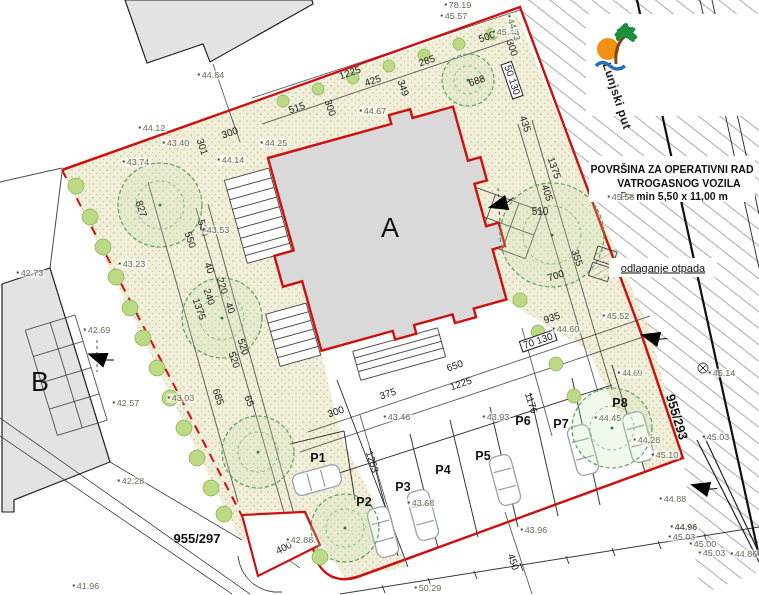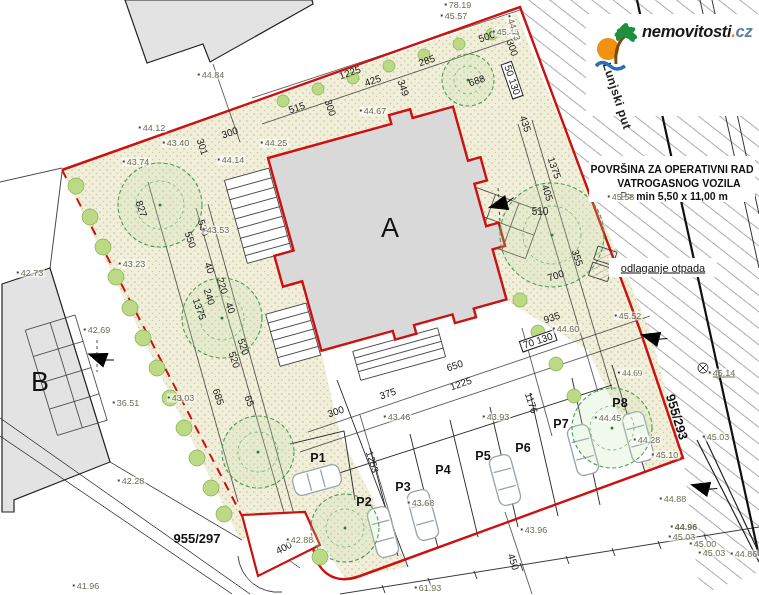"nemovitosti.cz" div { html: <div><span>nemovitosti</span><span>.</span><span>cz</span></div> -> none }
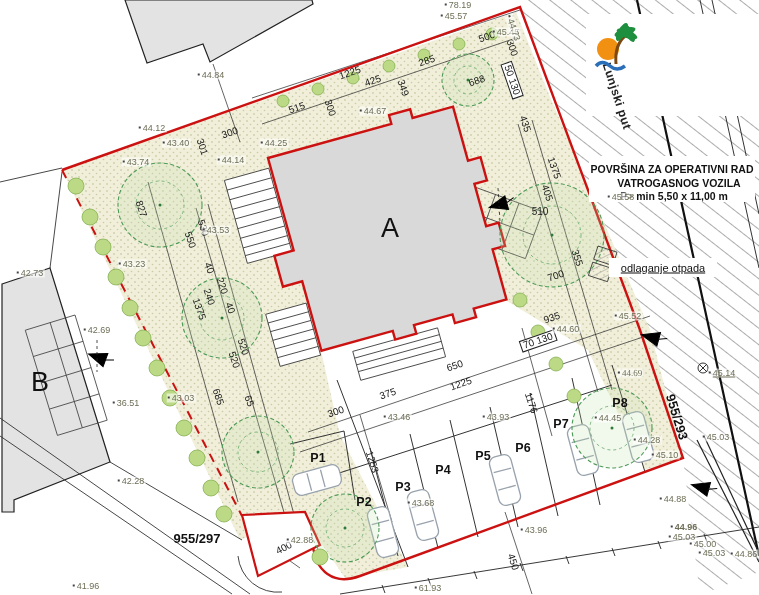"45.52" span.lbl { margin-left: 12px -> none }
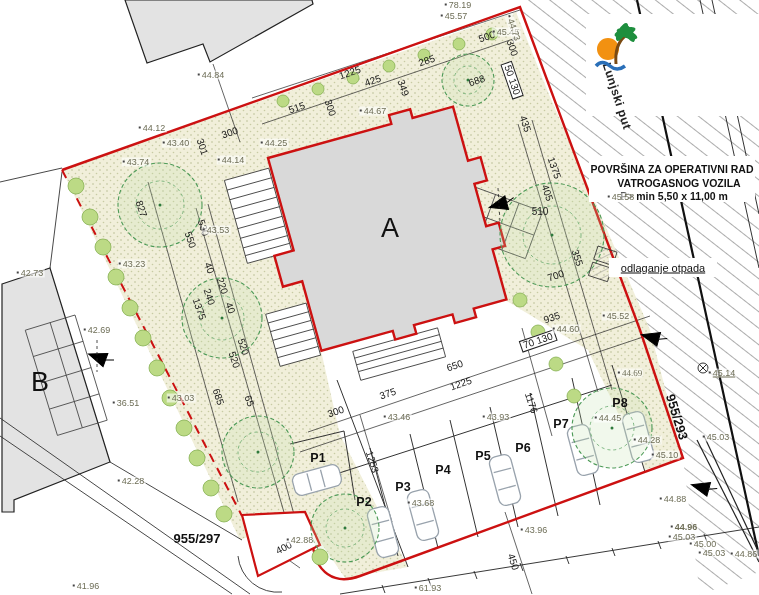"45.14" span.lbl { text-decoration: underline -> none }
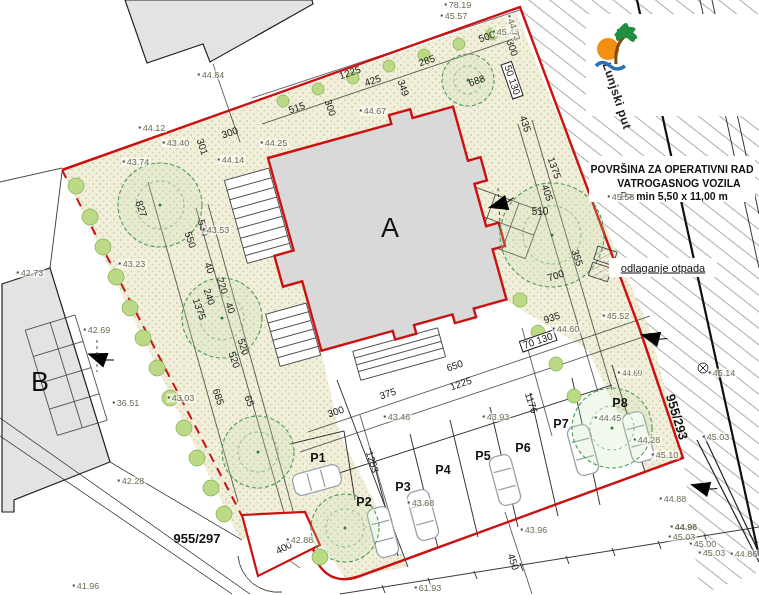"36.51" span.lbl { text: 36.51 -> 42.57 }
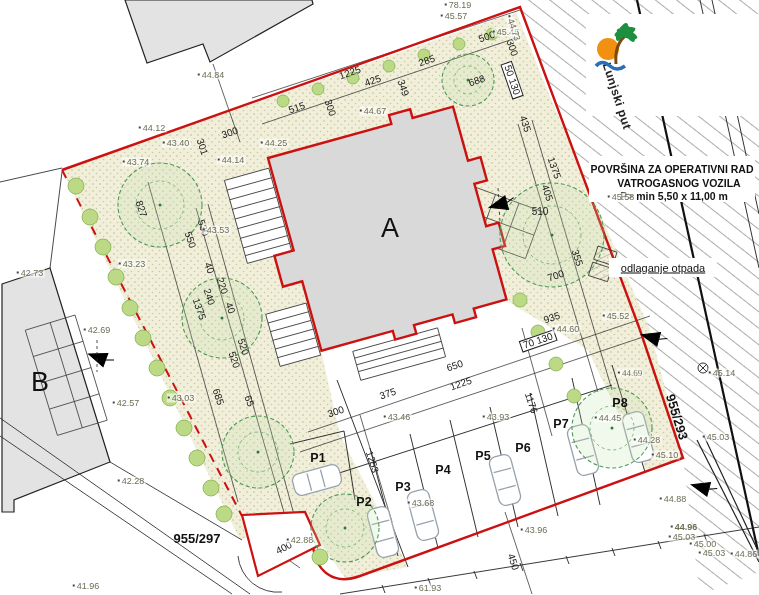"P6" span.lbl { top: 448px -> 421px }
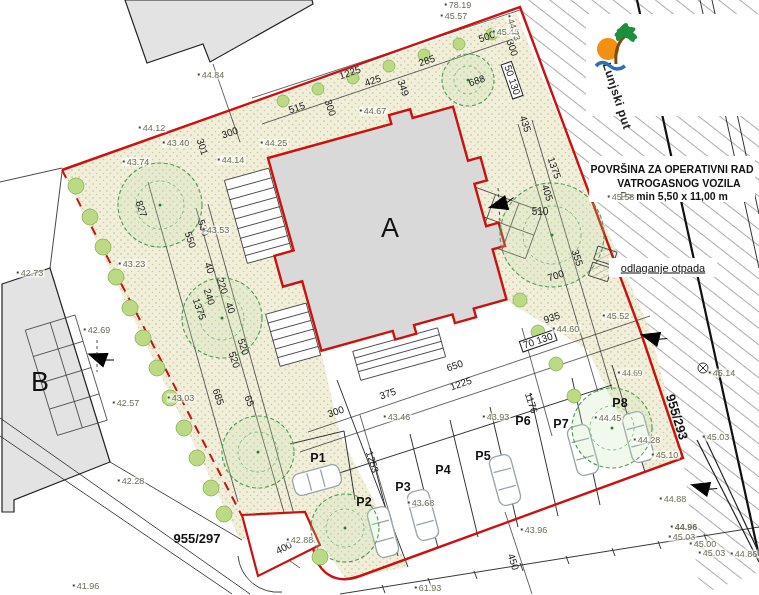"61.93" span.lbl { text: 61.93 -> 50.29 }
